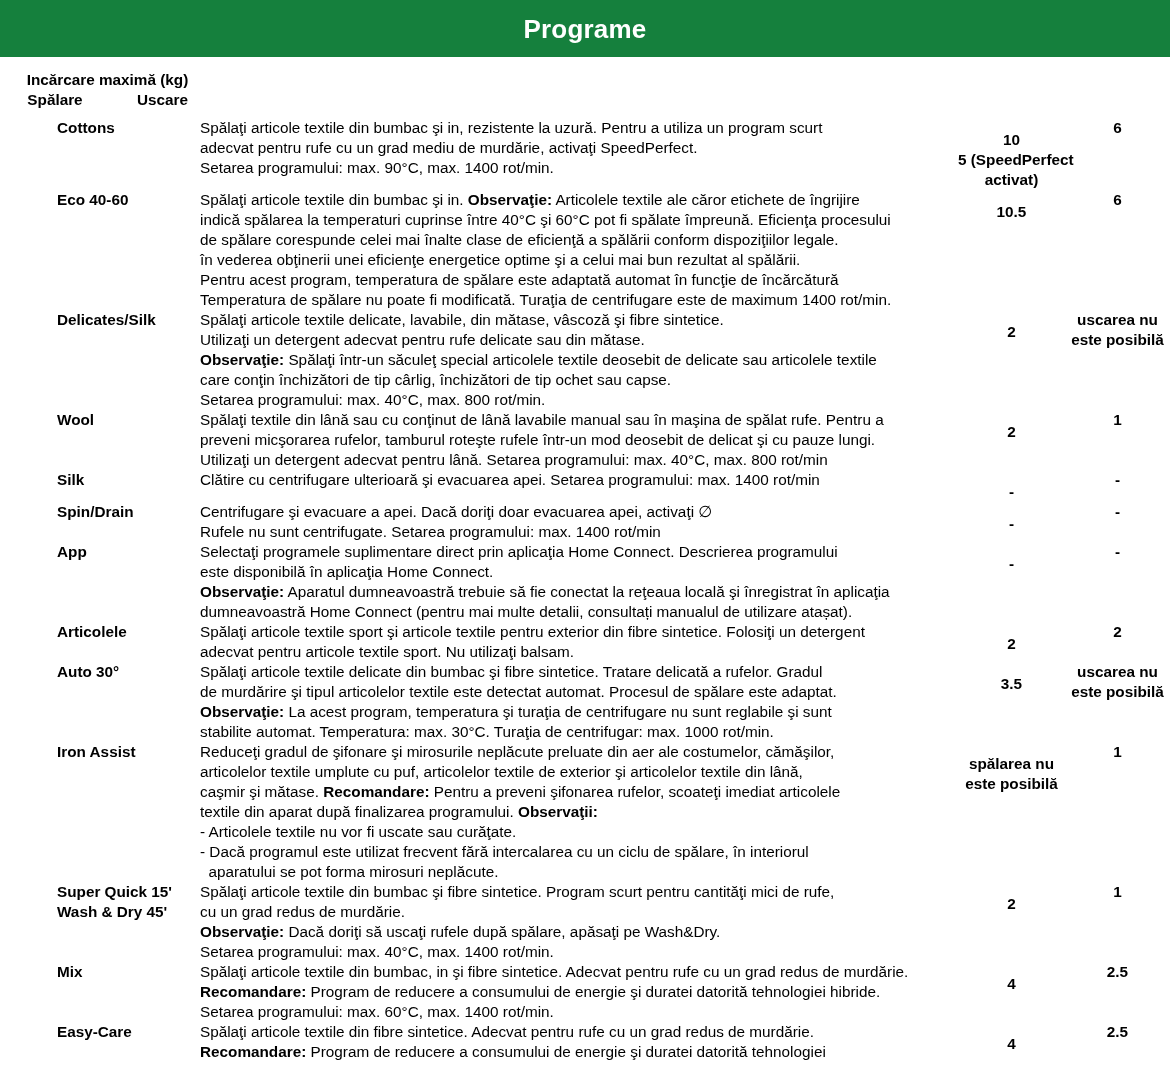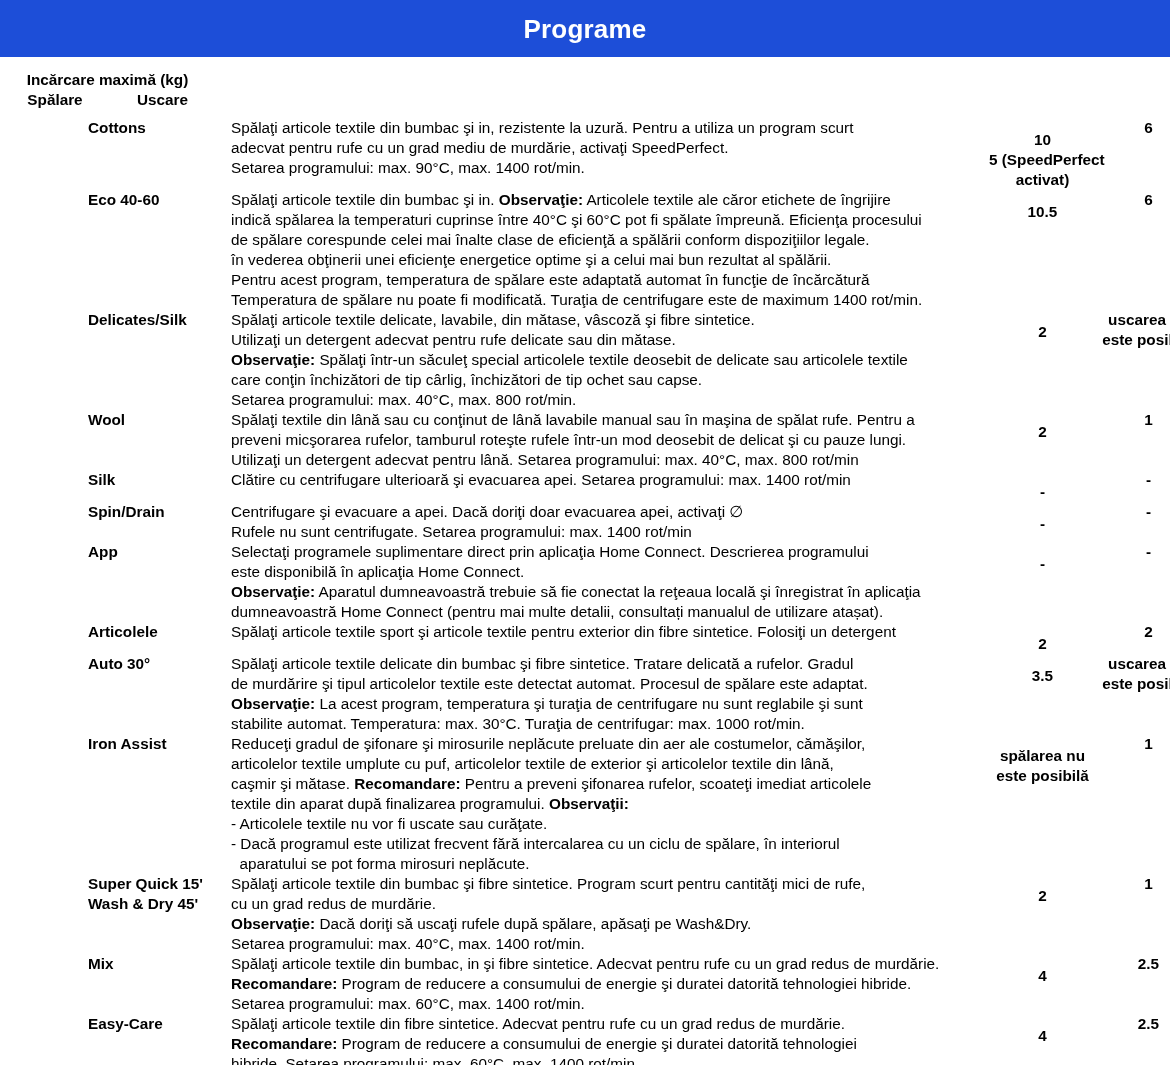"Programe" div.header-bar { background: #1d4ed8 -> #15803d }
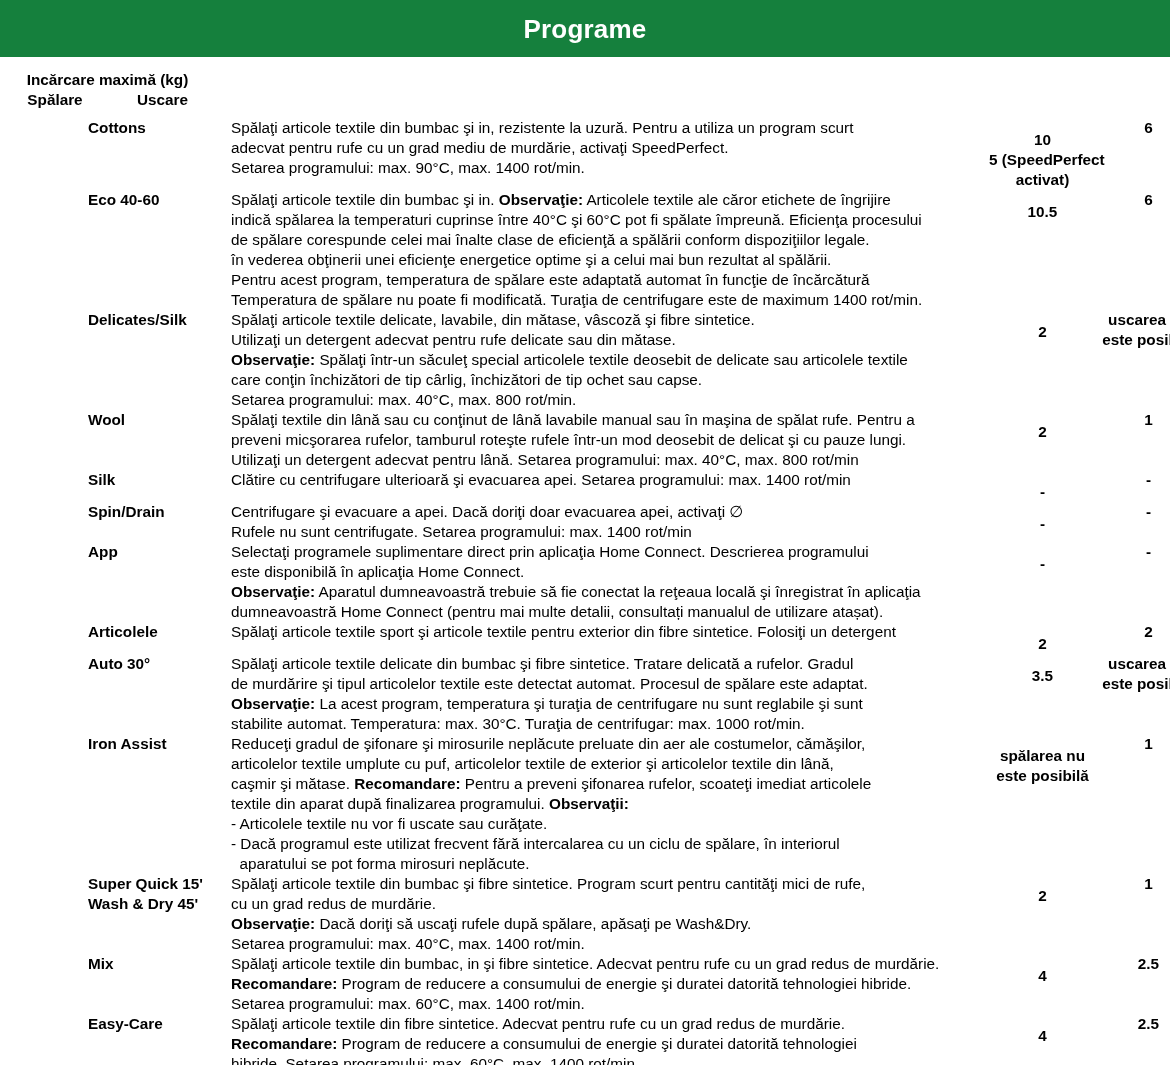"Cottons" .row { padding-left: 88px -> 57px }
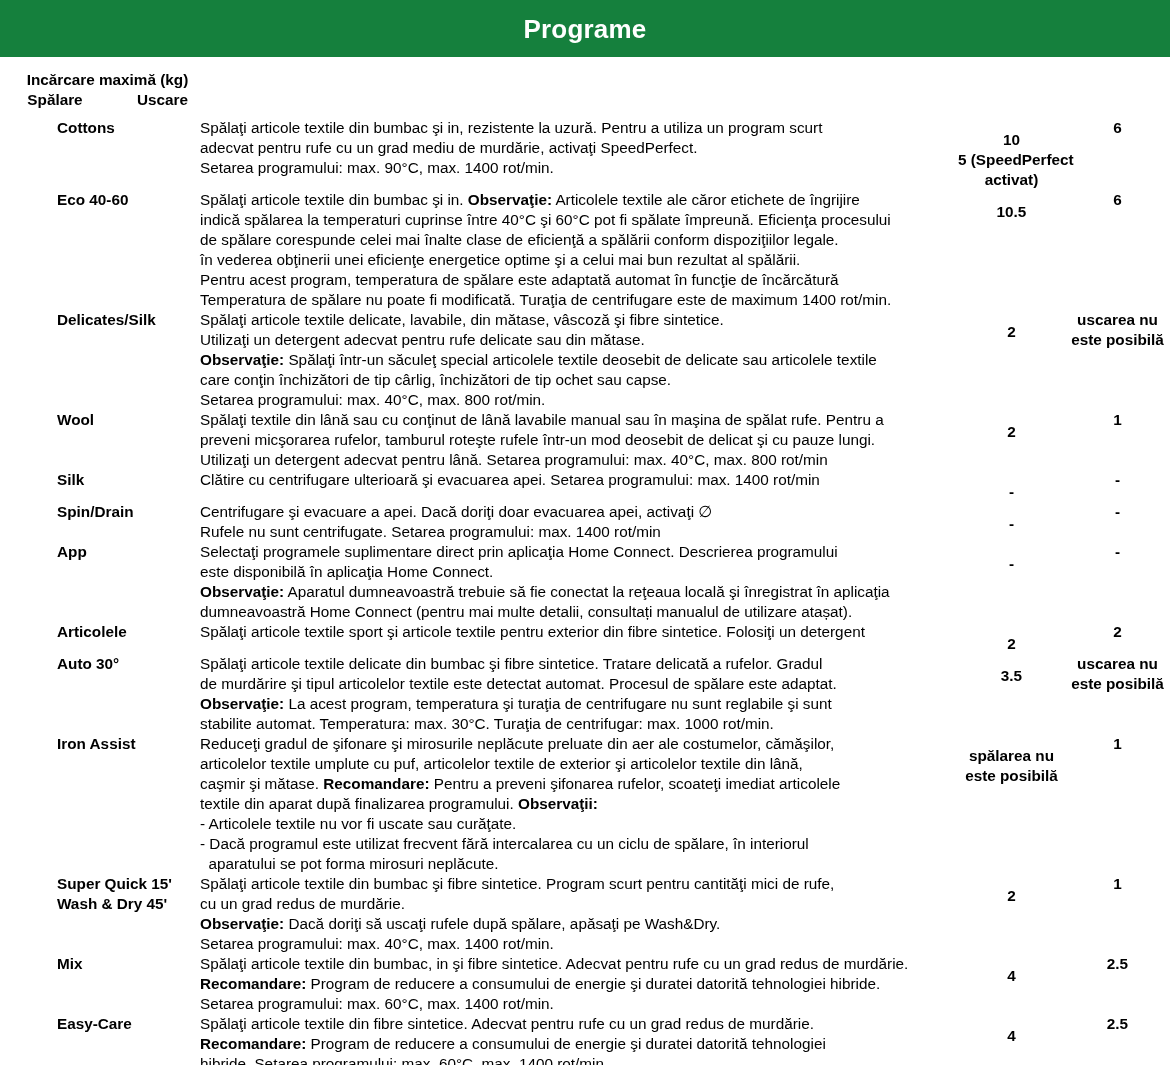"adecvat pentru articole textile sport." div.line { html: none -> <div><span>adecvat pentru articole textile sport. Nu utilizaţi balsam.</span></div> }
